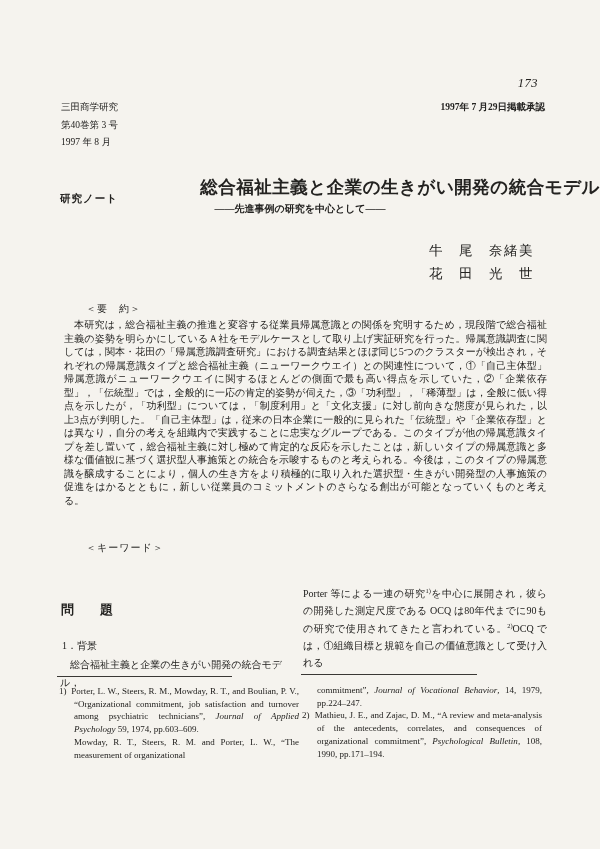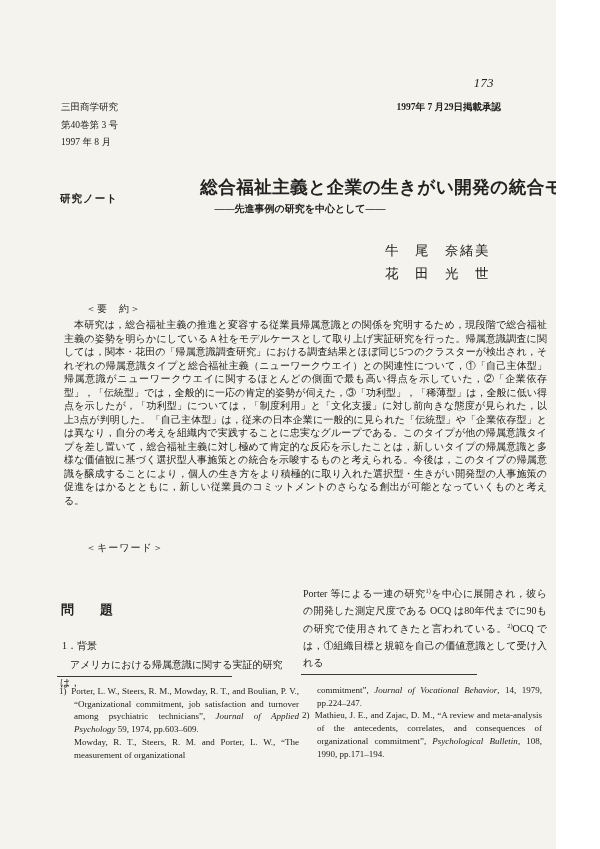"173" .page { width: 556px -> 600px }
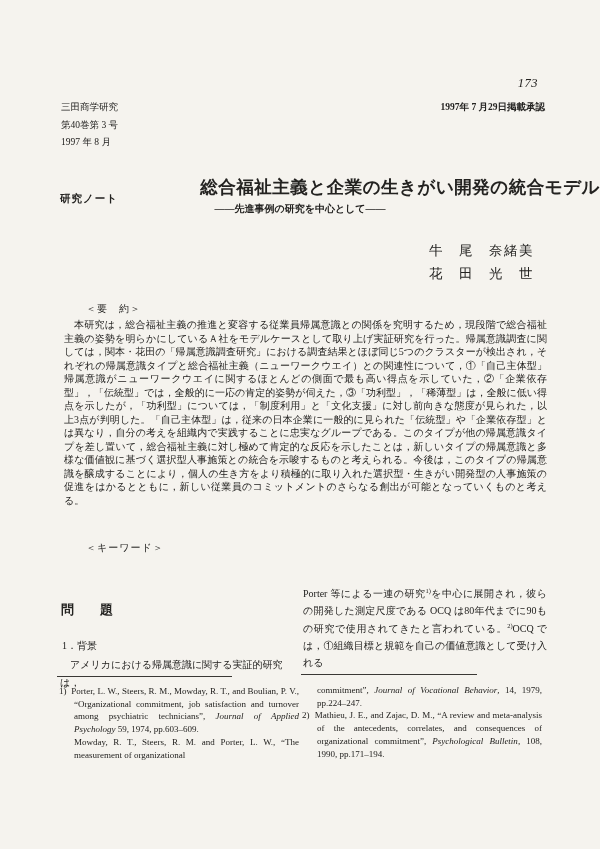"アメリカにおける帰属意識に関する実証的研究は，" p { text: アメリカにおける帰属意識に関する実証的研究は -> 総合福祉主義と企業の生きがい開発の統合モデル }
